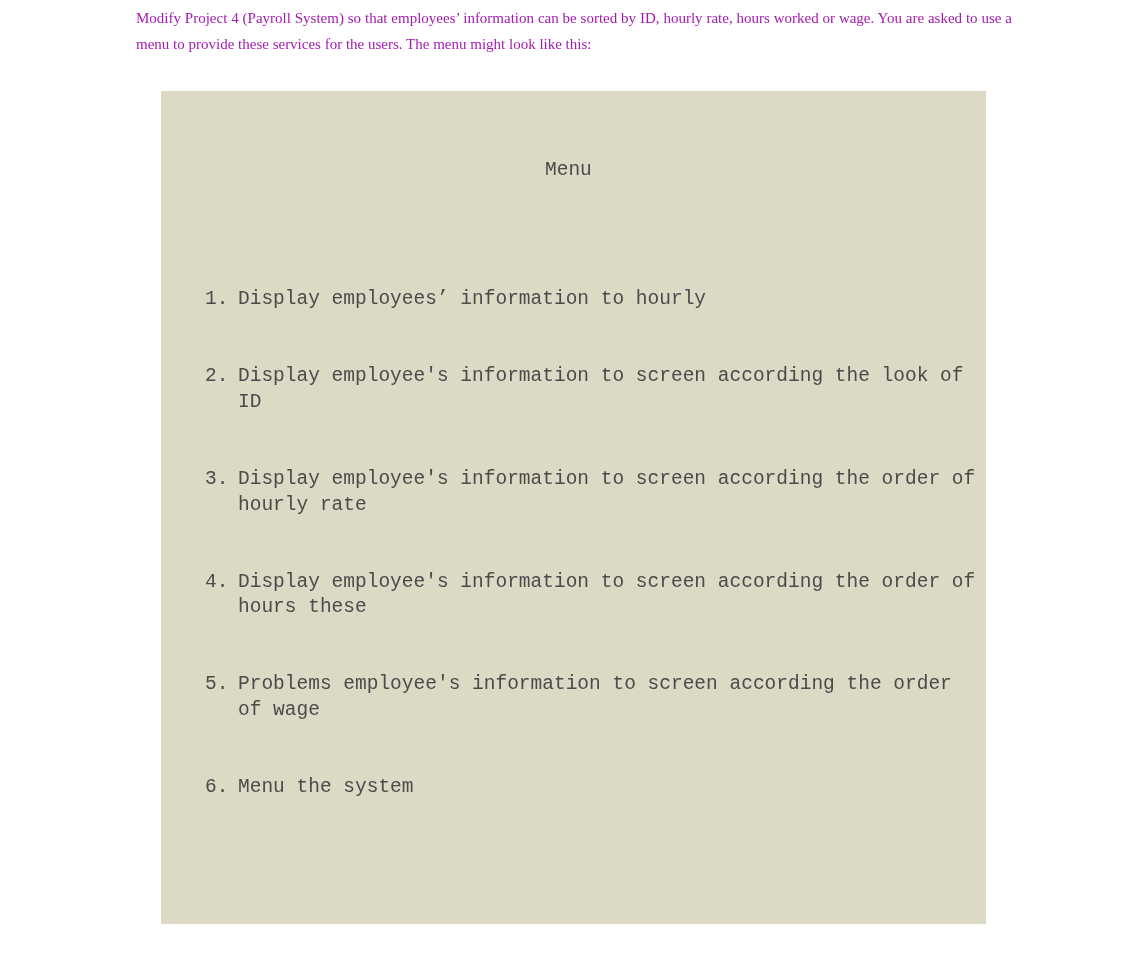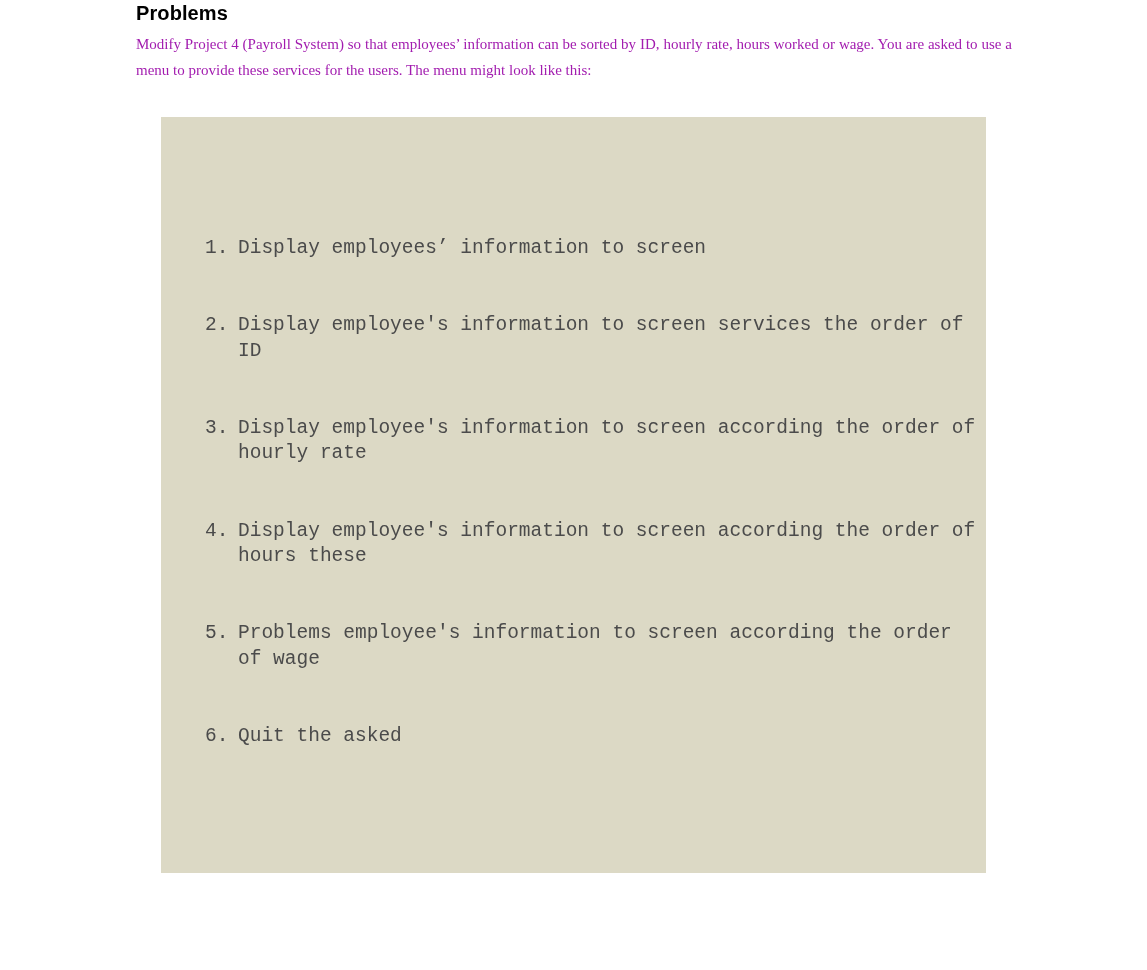"Problems" h2.section-head { html: <h2>Problems</h2> -> none }
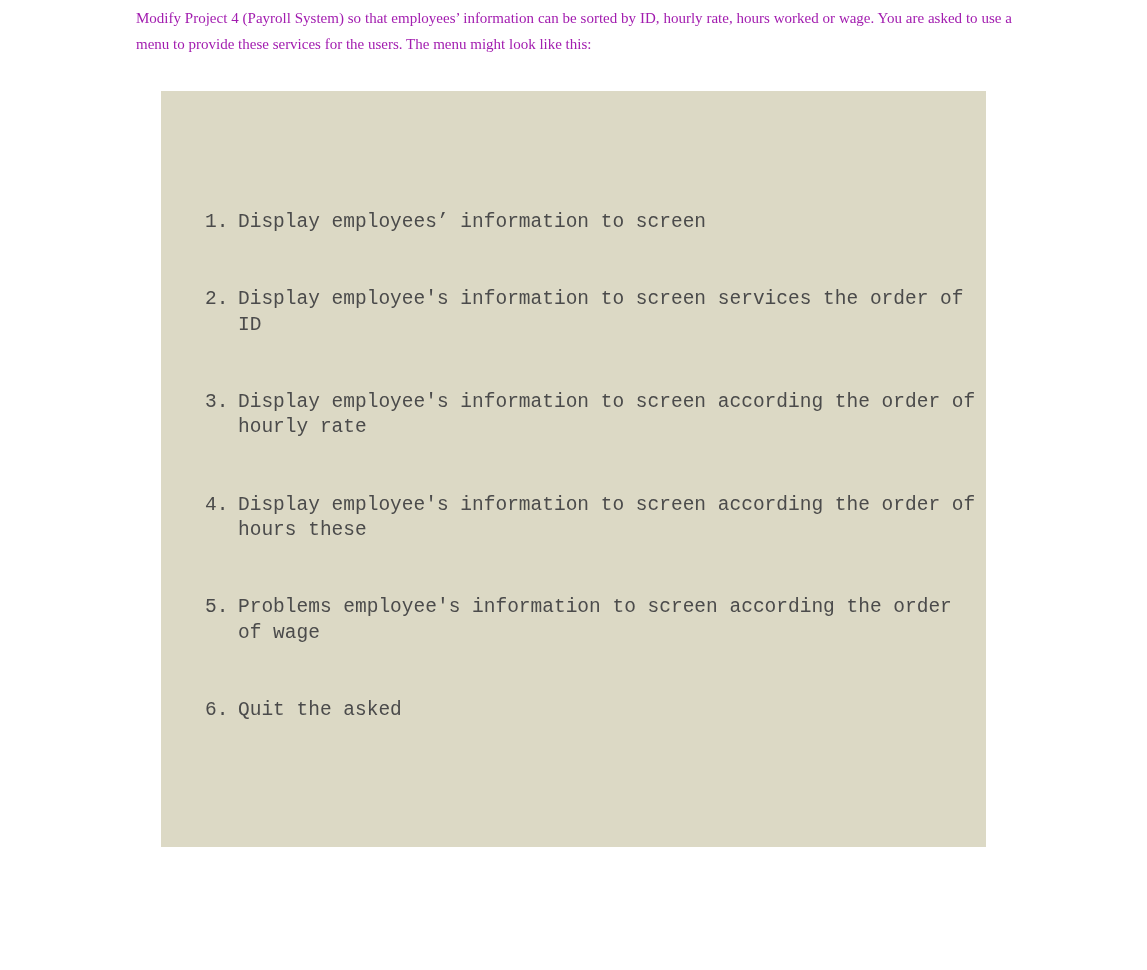"Menu" div.code-title { html: none -> <div>Menu</div> }
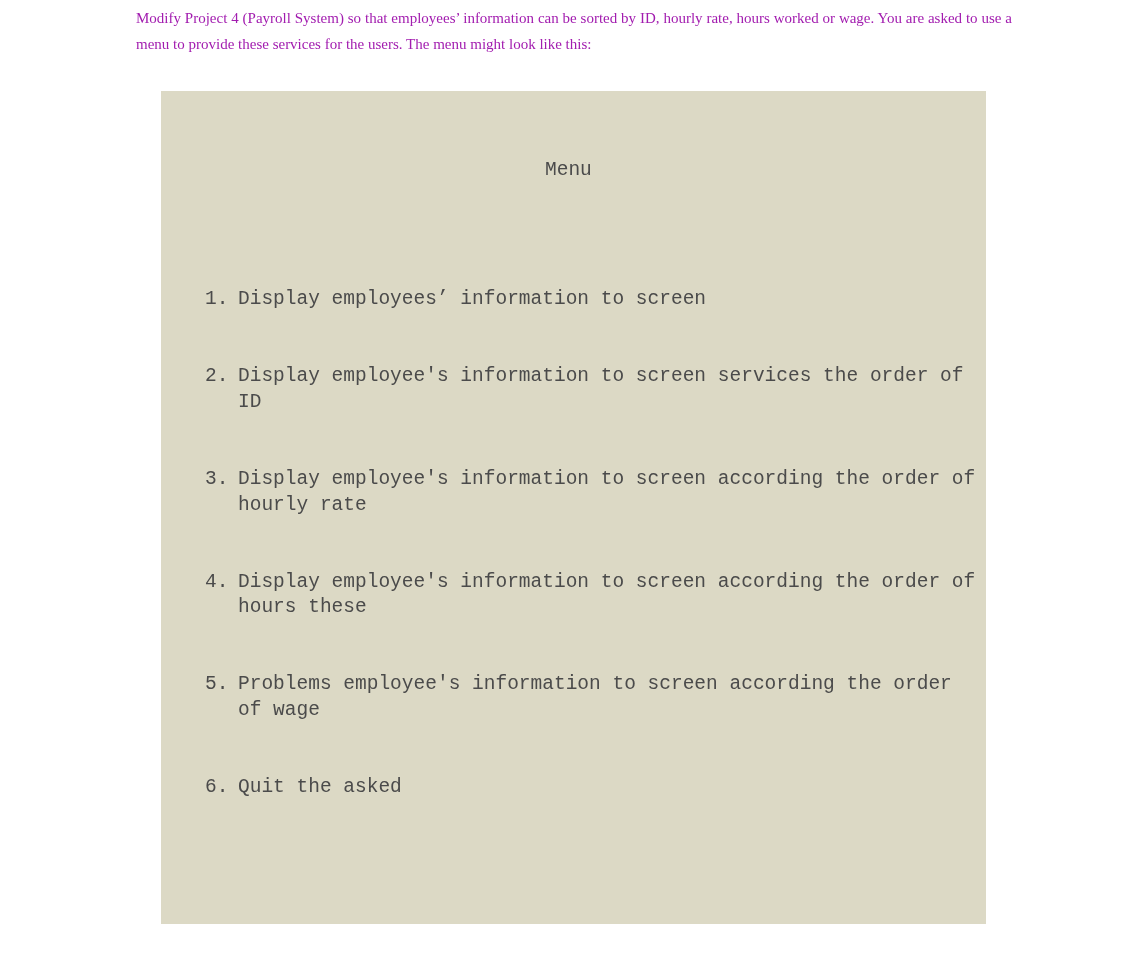"Display employees’ information to screen" span.code-text { text: screen -> hourly }
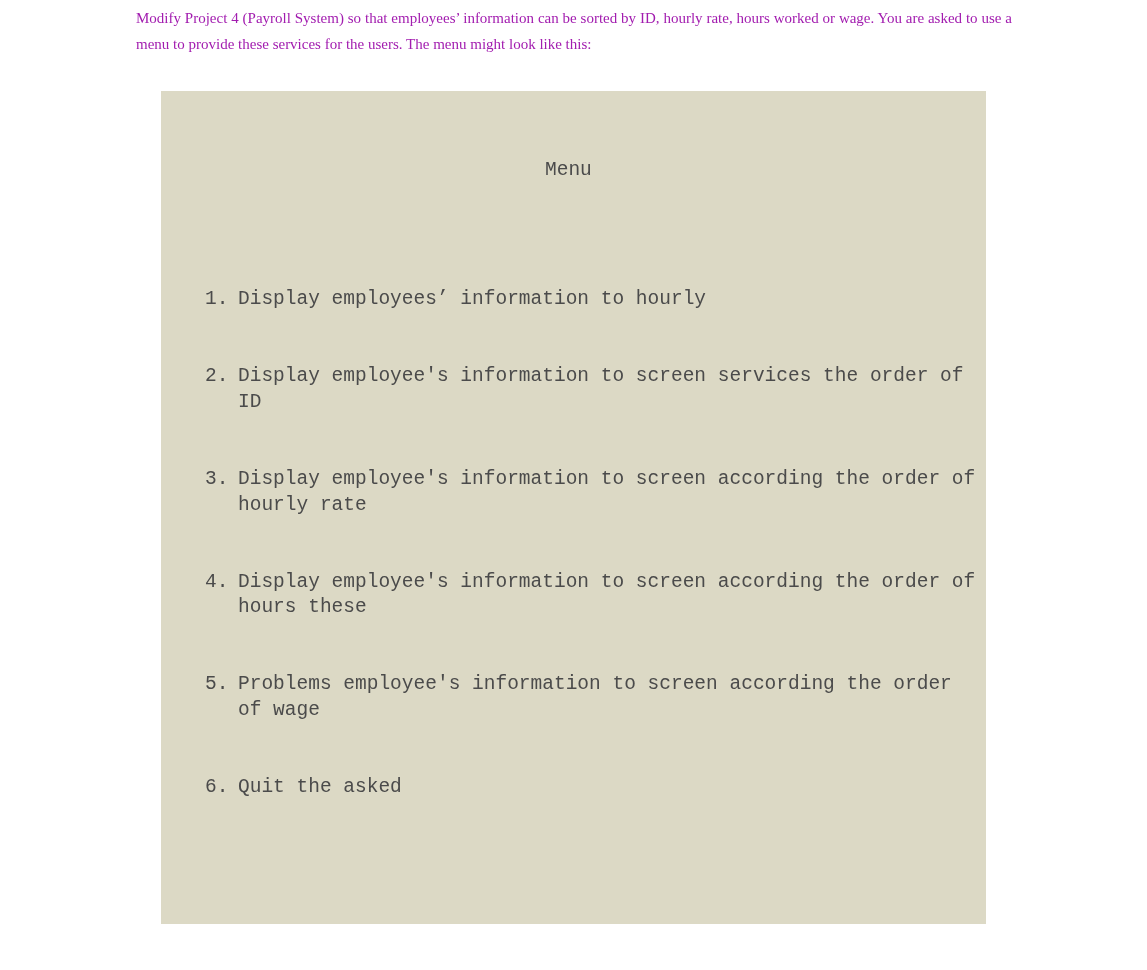"Display employee's information to screen services the" span.code-text { text: services the order -> according the look }
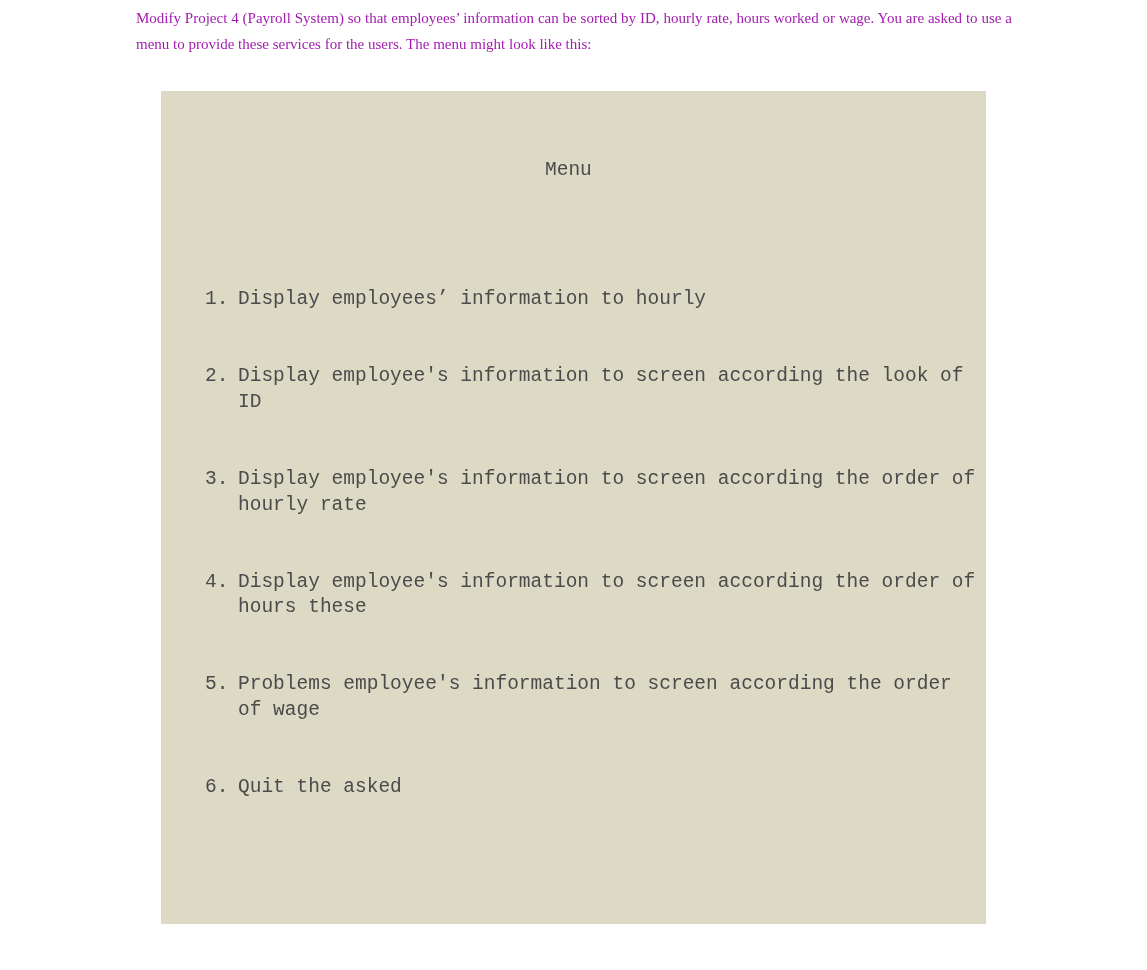"Quit the asked" span.code-text { text: Quit the asked -> Menu the system }
